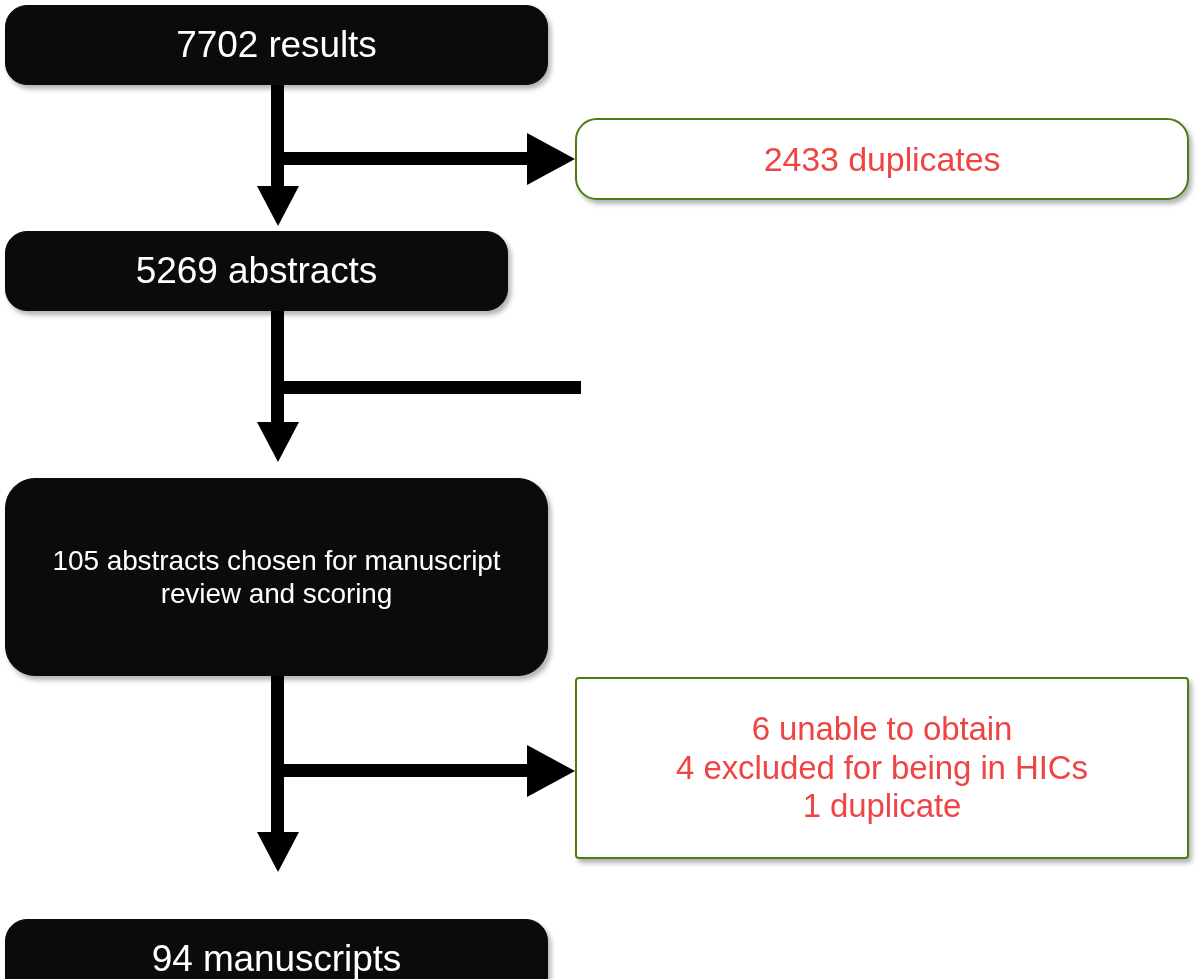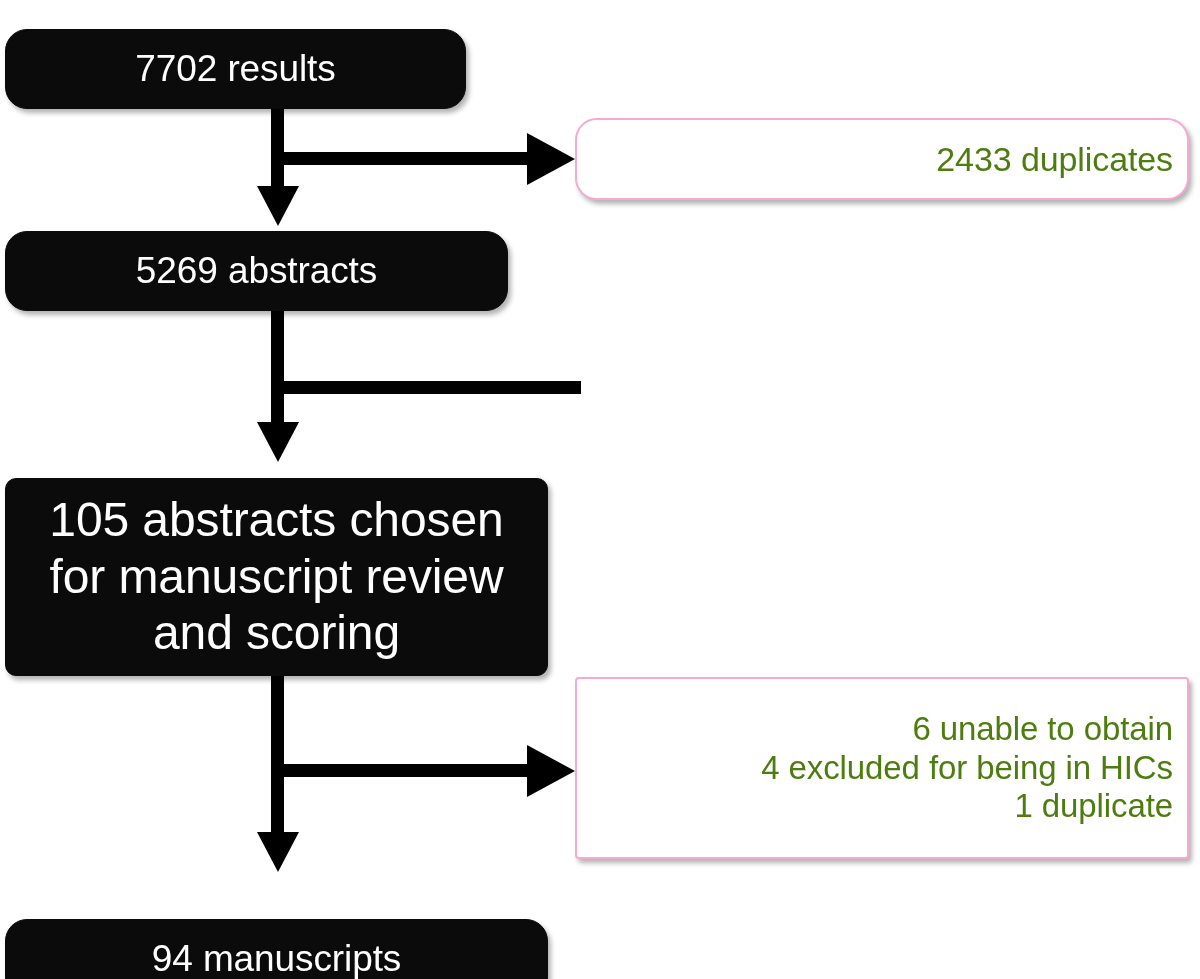"7702 results" div.node { margin-top: 24px -> none; width: 461px -> 543px }
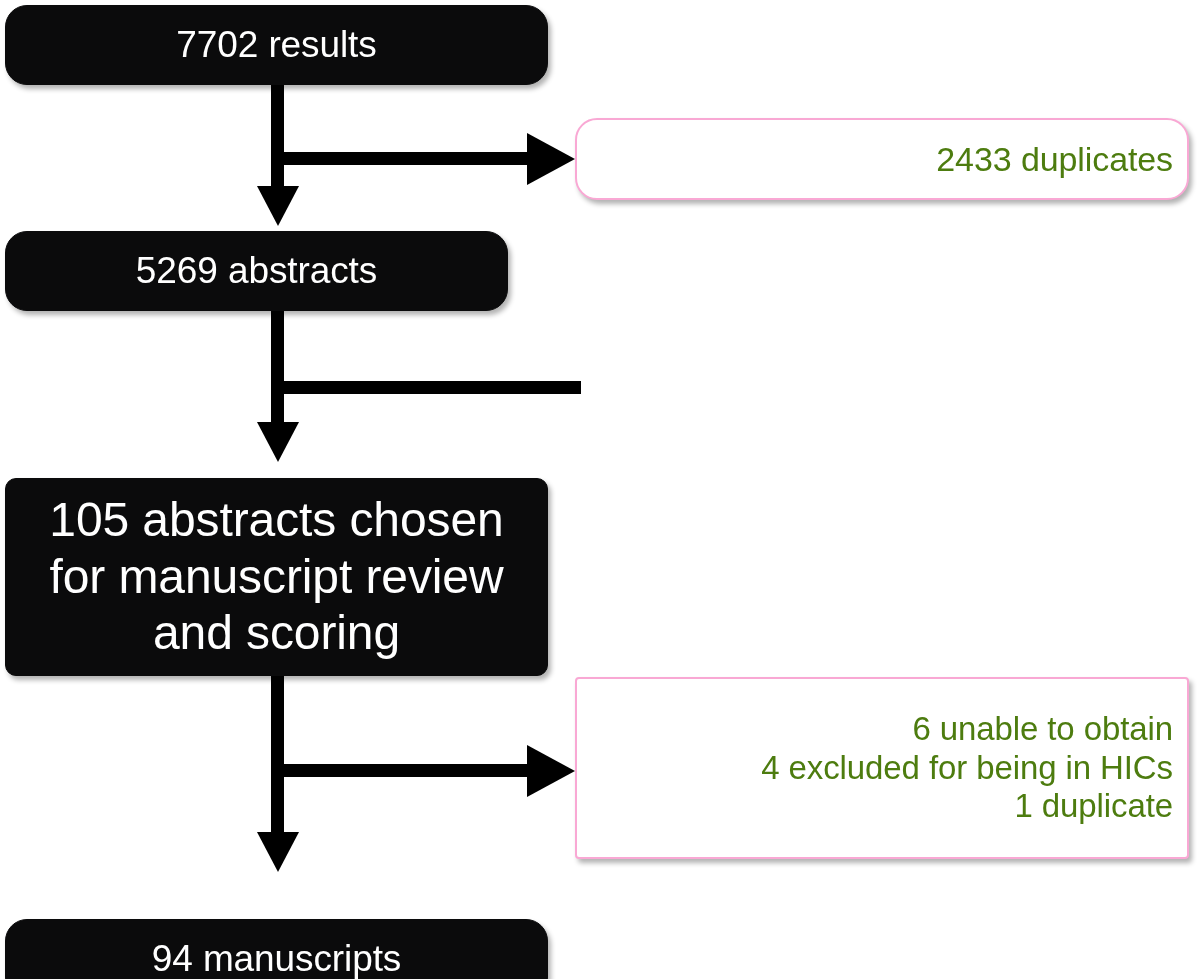"2433 duplicates" .node-light { border: 2px solid #f9a8d4 -> 2px solid #4d7c0f; color: #4d7c0f -> #ef4444; text-align: right -> none }
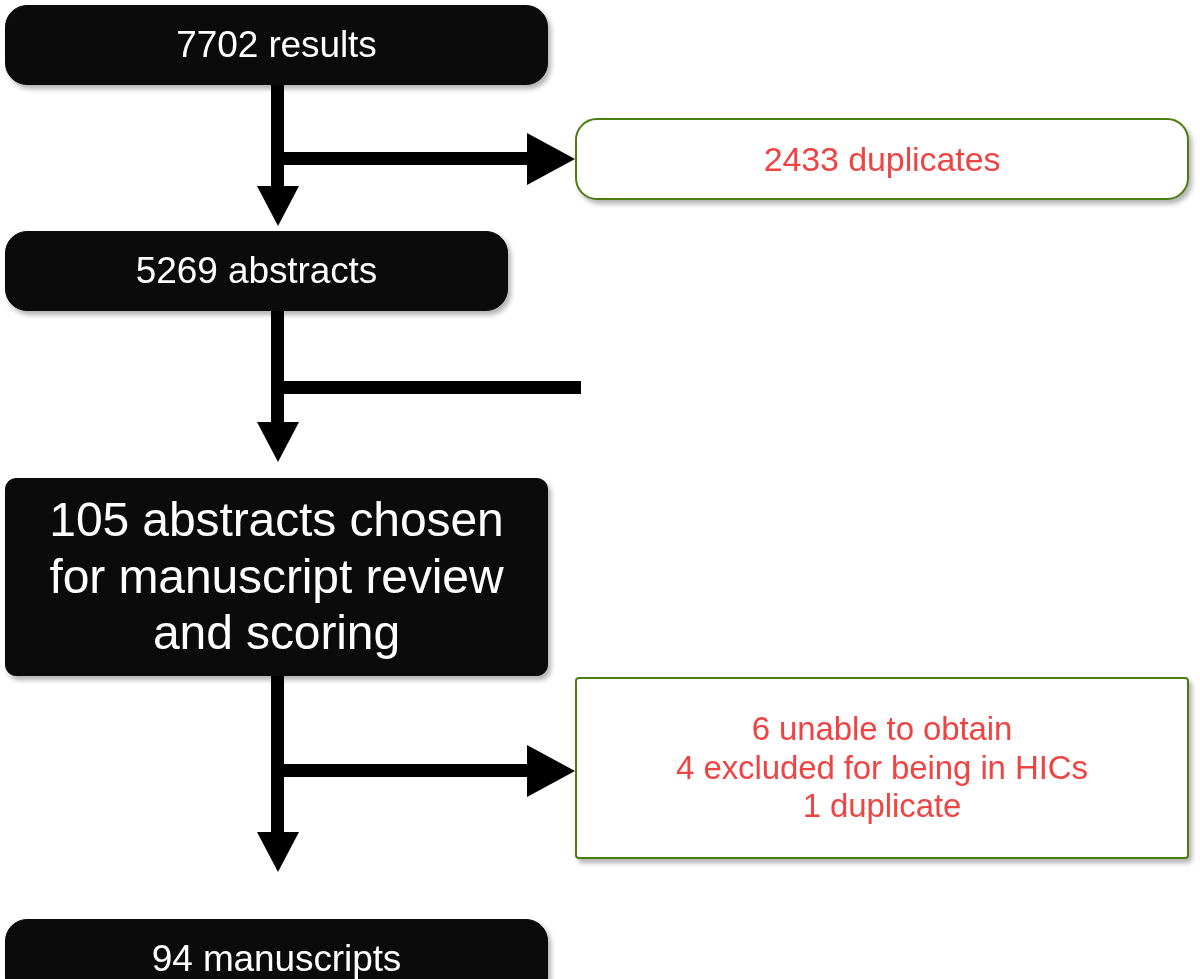"105 abstracts chosen for manuscript" div.node { border-radius: 11px -> 30px; font-size: 48px -> 28px }
